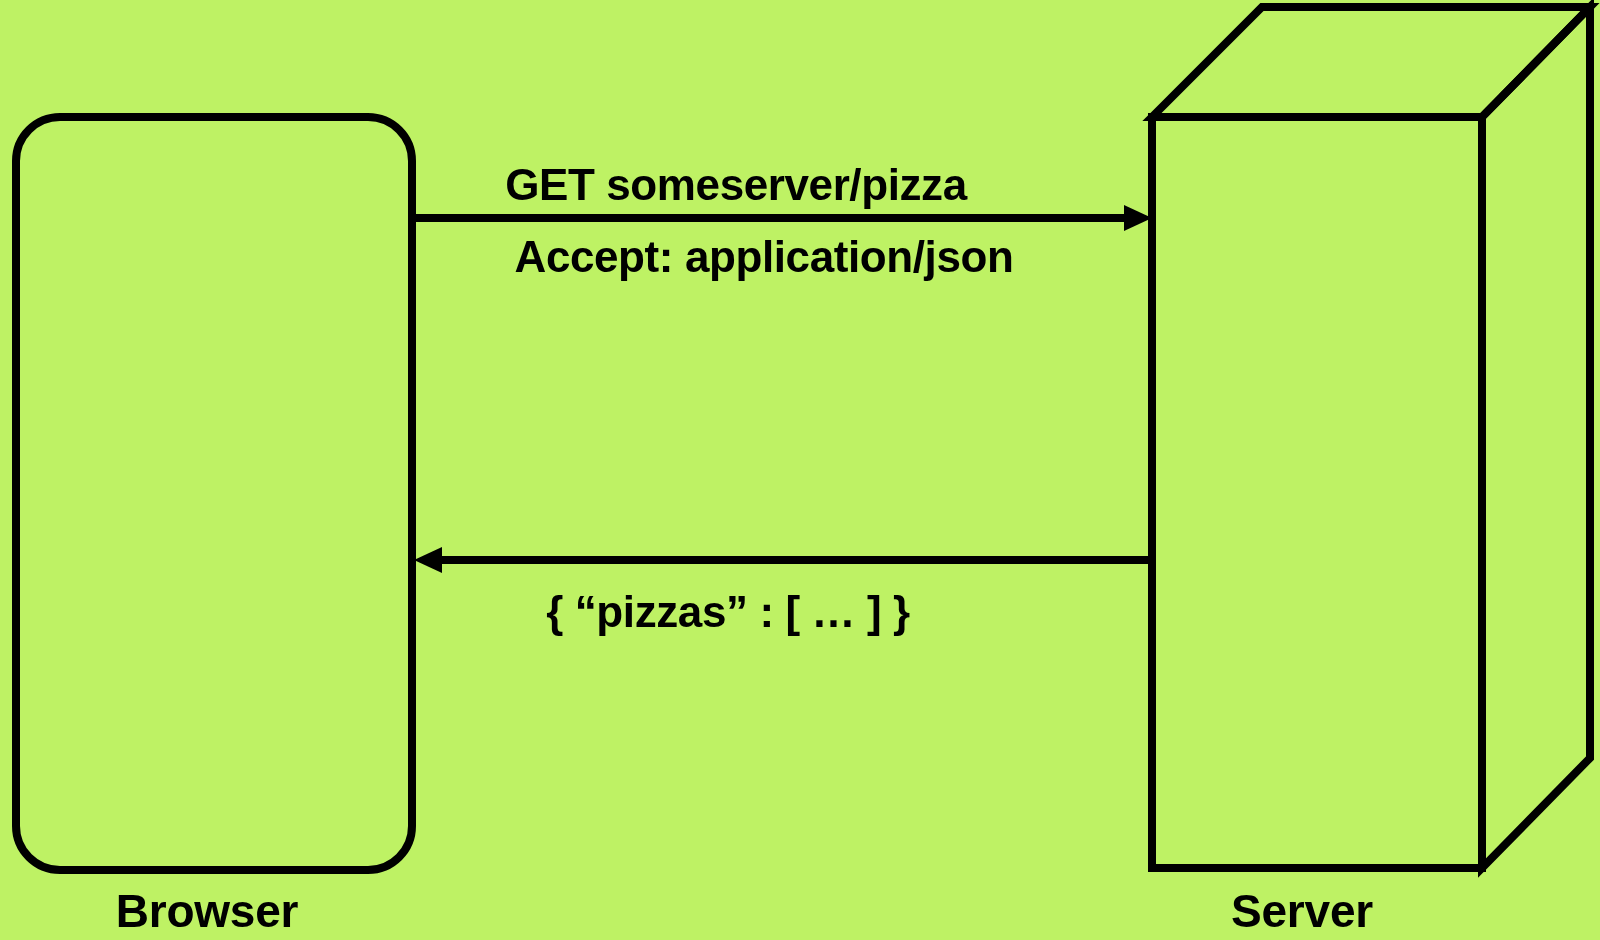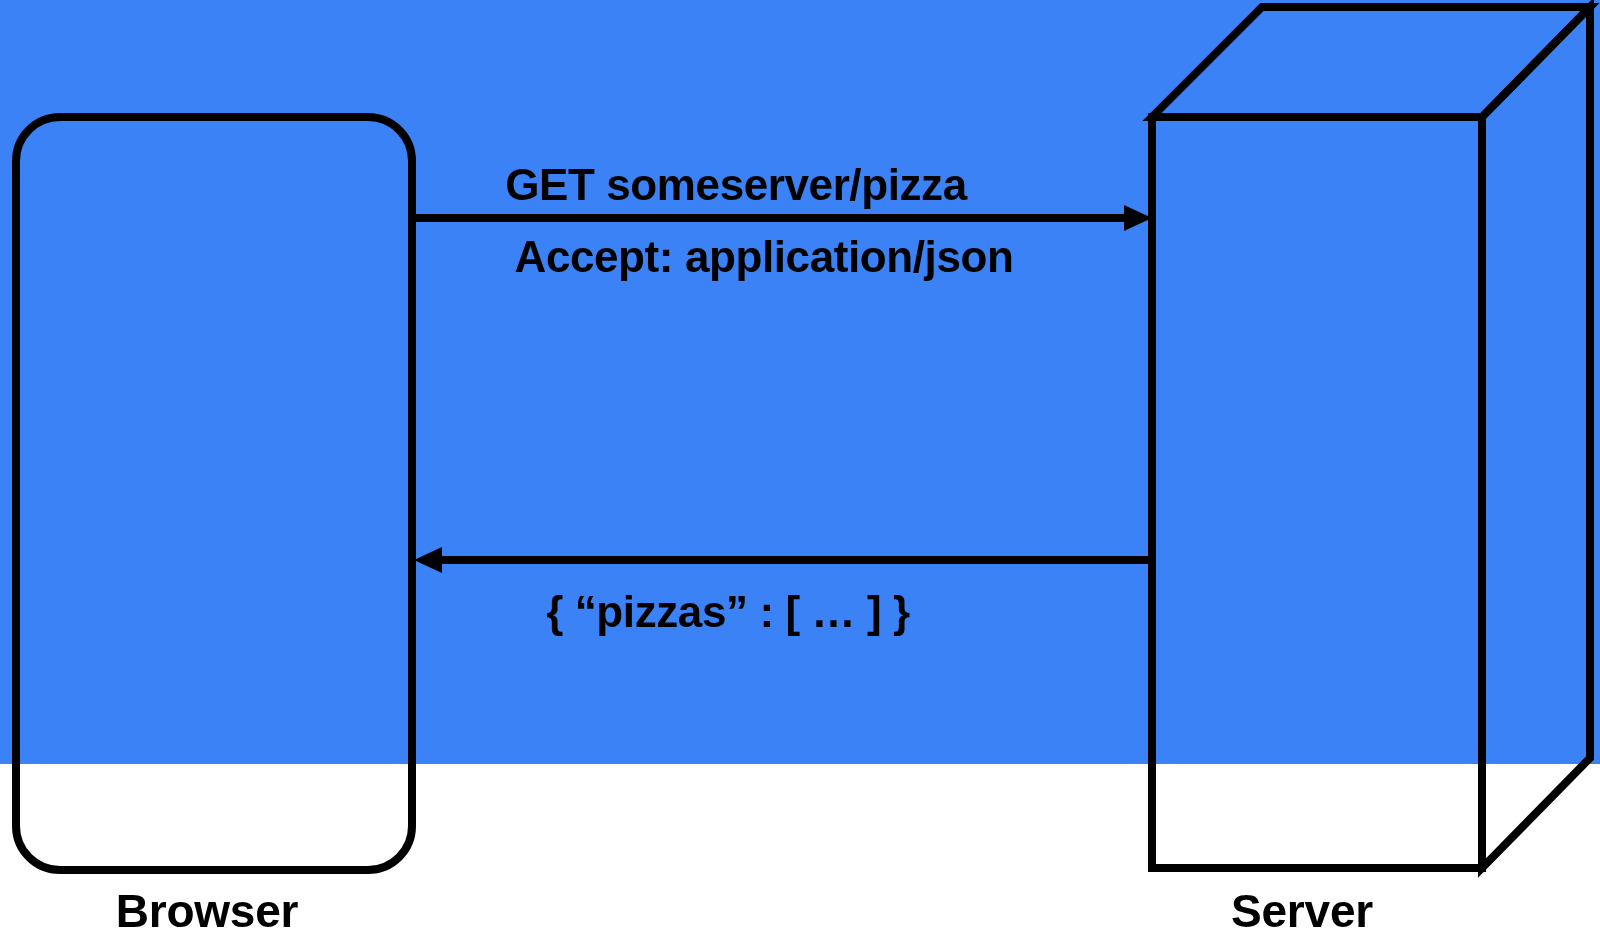"GET someserver/pizza" #diagram-root { background: #3b82f6 -> #bef264; height: 764px -> 940px }
